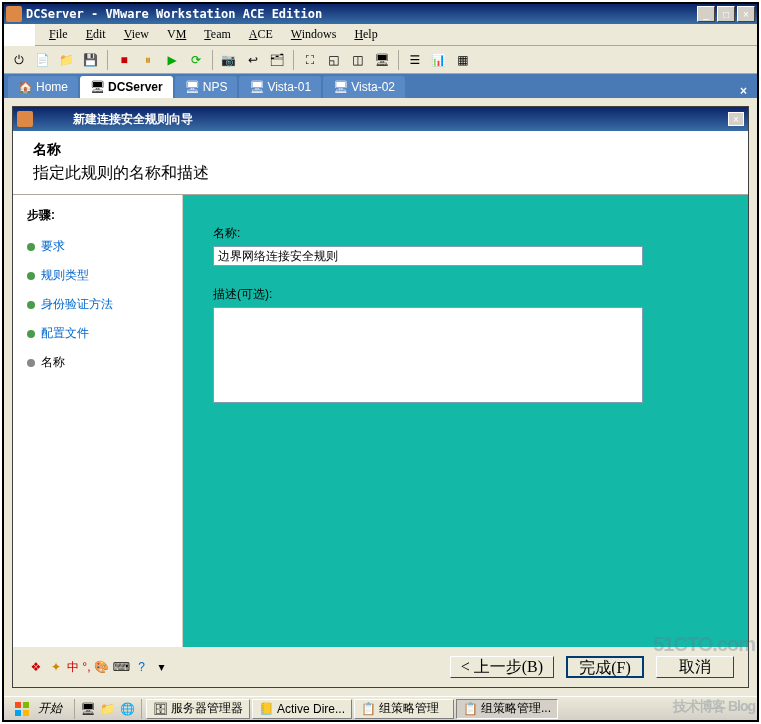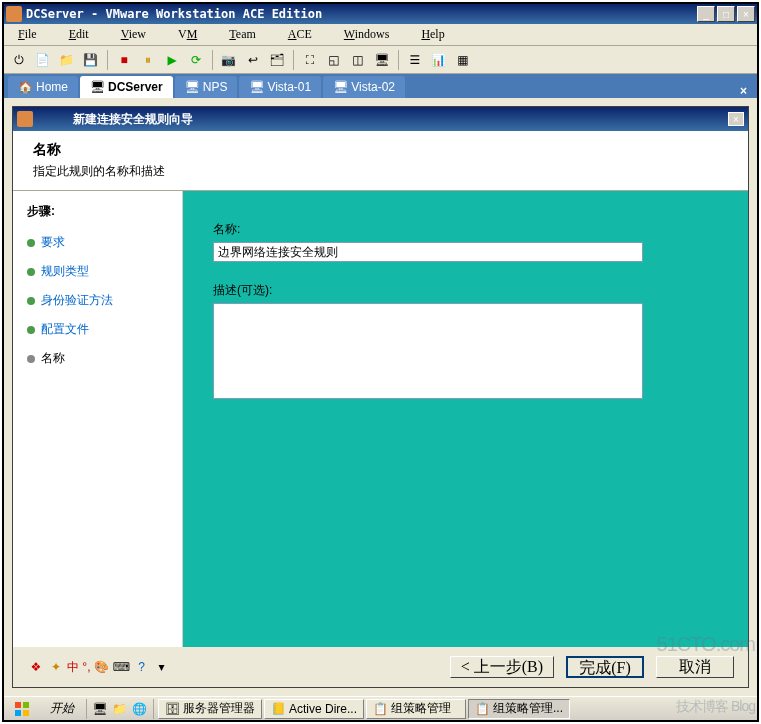"File" .menubar { gap: 16px -> 2px; margin-left: none -> 31px }
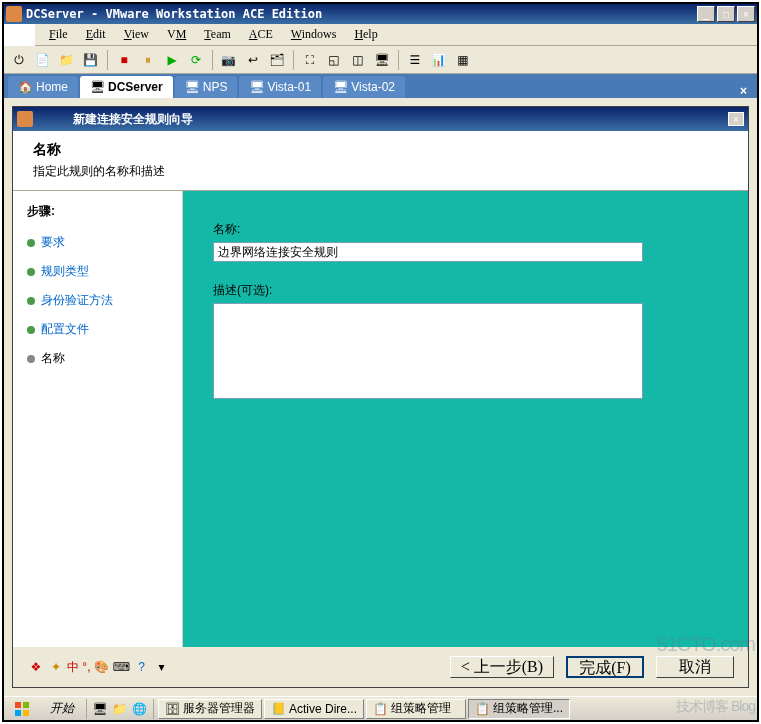"指定此规则的名称和描述" .wheader .wh2 { font-size: 12px -> 16px }
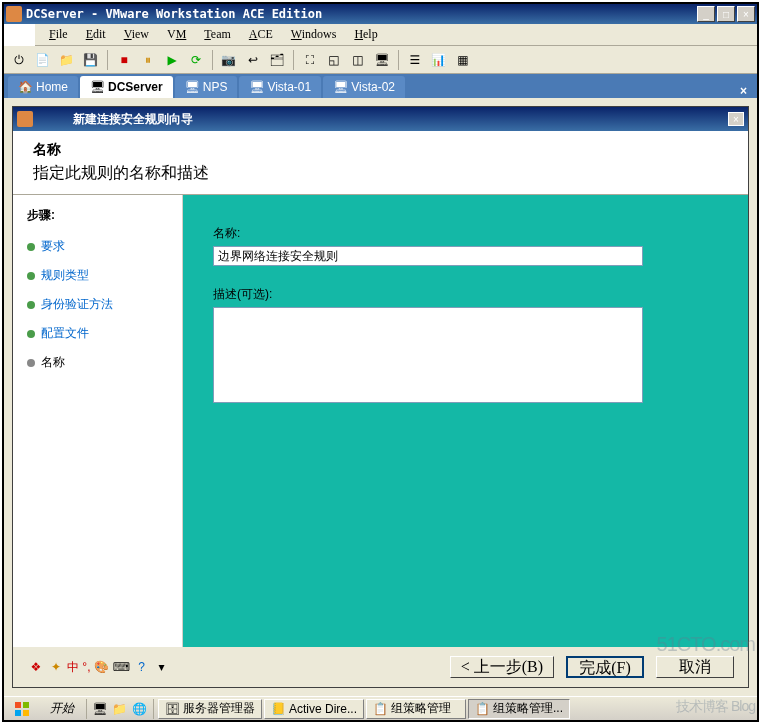"51CTO.com" .watermark { font-weight: normal -> bold }
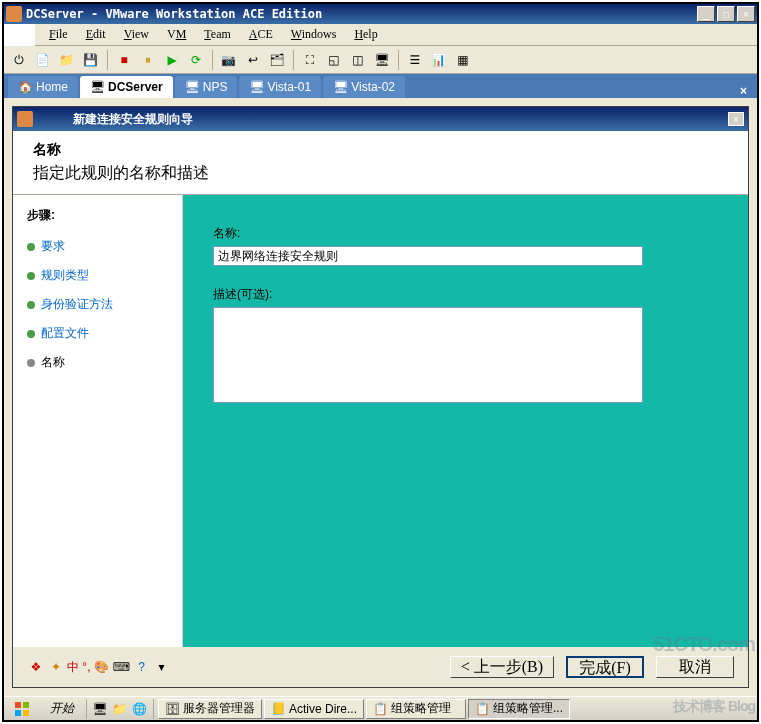"开始" .taskbar .start { gap: 20px -> 8px }
